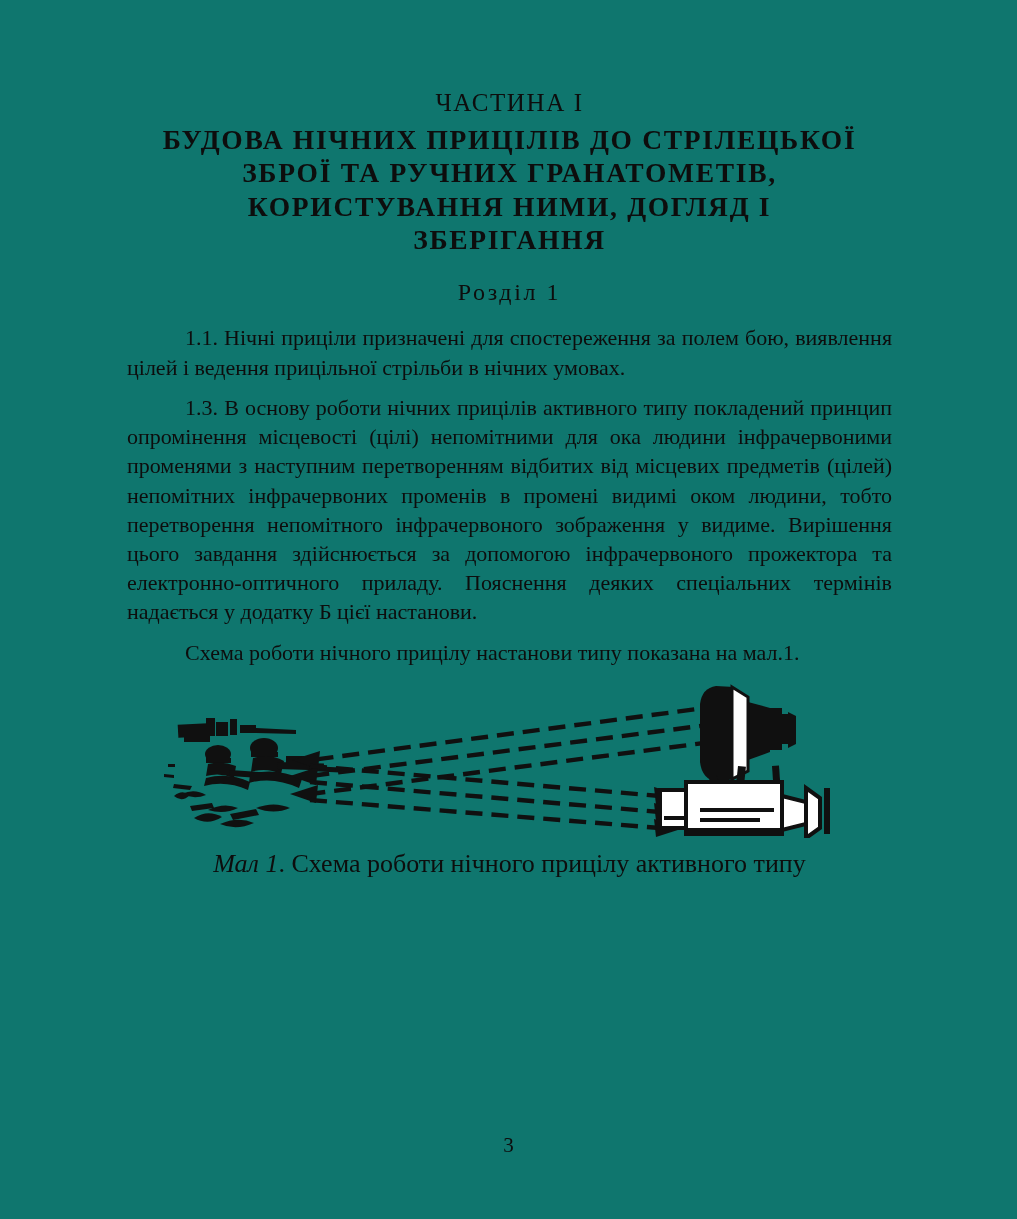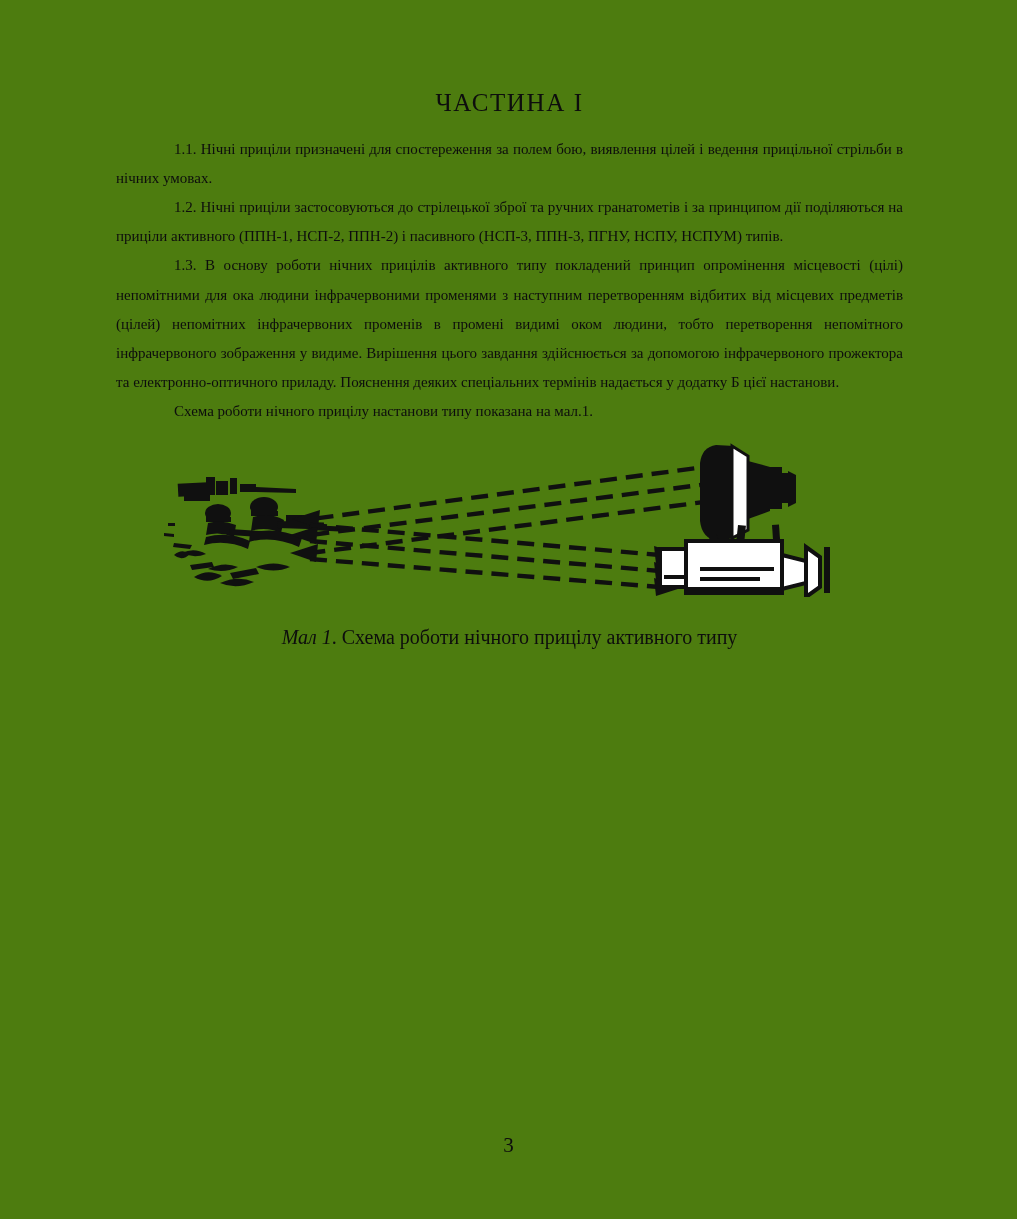"ЧАСТИНА I" .page { background: #4d7c0f -> #0f766e }
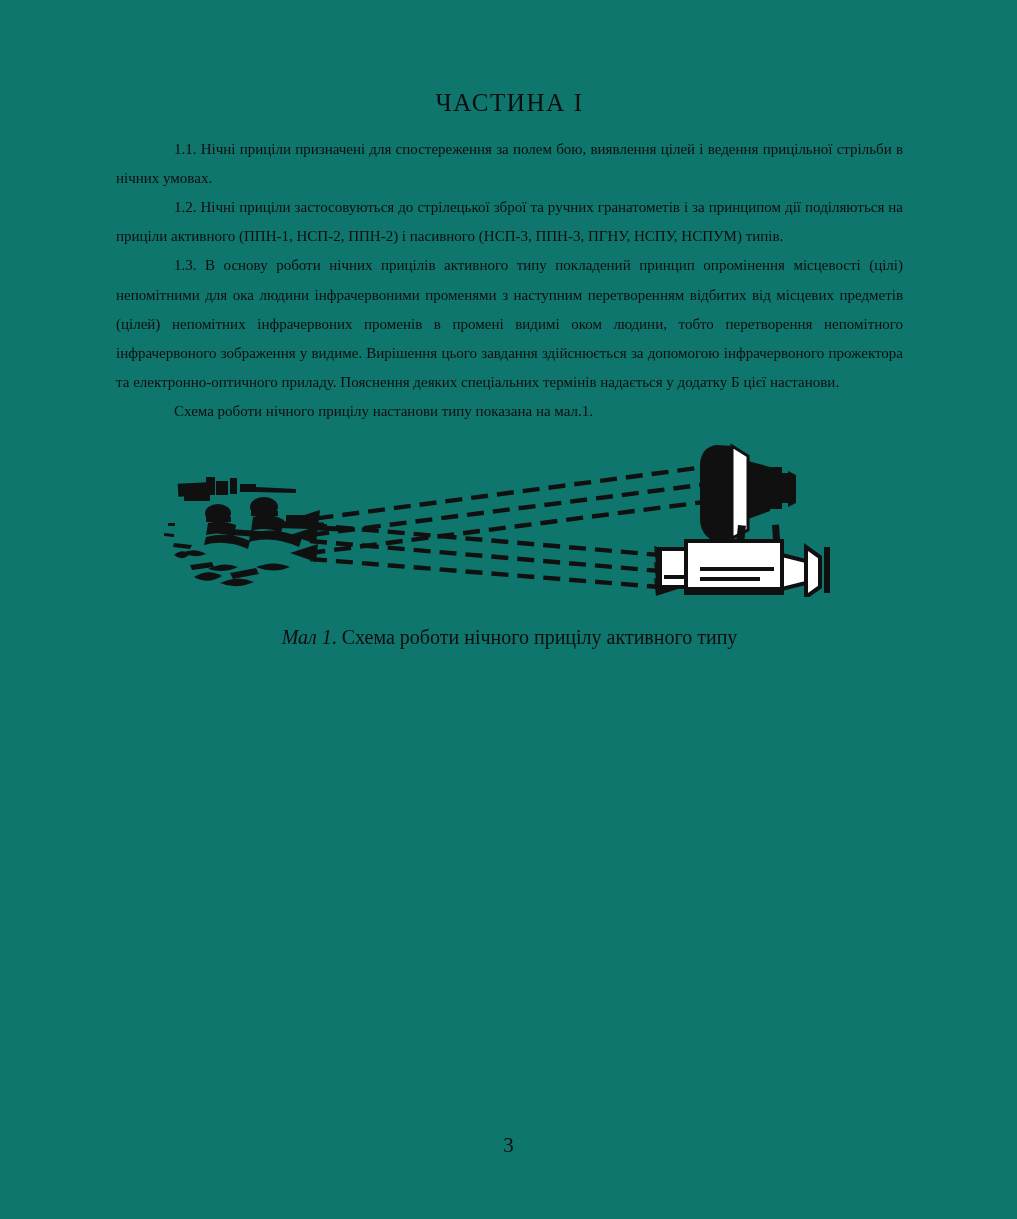"БУДОВА НІЧНИХ ПРИЦІЛІВ ДО СТРІЛЕЦЬКОЇ" div.main-title { html: none -> <div> <span>БУДОВА НІЧНИХ ПРИЦІЛІВ ДО СТРІЛЕЦЬКОЇ</span> <span>ЗБРОЇ ТА РУЧНИХ ГРАНАТОМЕТІВ,</span> <span>КОРИСТУВАННЯ НИМИ, ДОГЛЯД І</span> <span>ЗБЕРІГАННЯ</span> </div> }
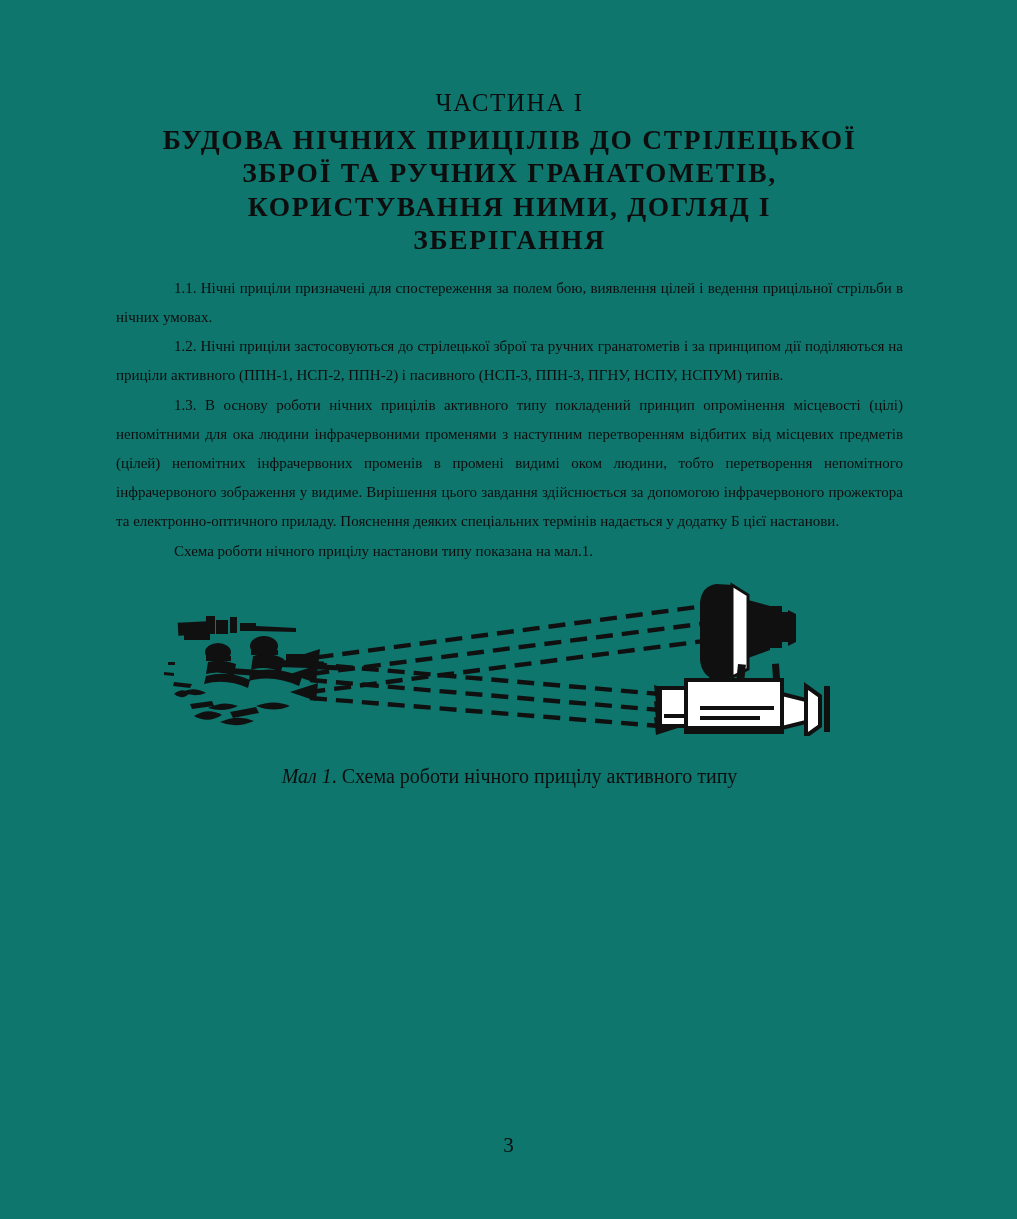"Розділ 1" div.chapter-num { html: none -> <div>Розділ 1</div> }
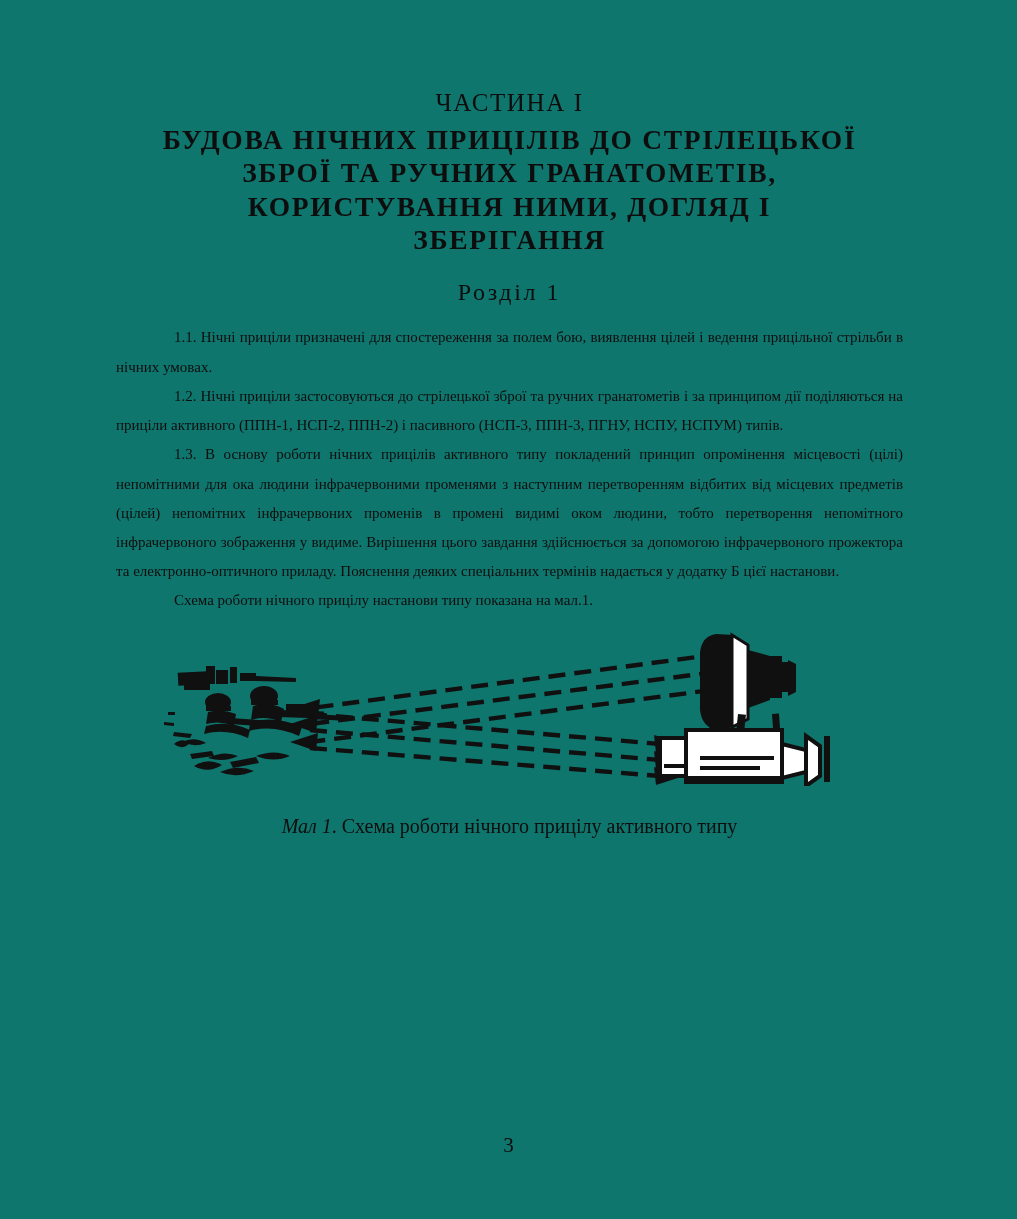"1.1. Нічні приціли призначені для" p.para { font-size: 15px -> 22px; margin: 0 -> 11px }
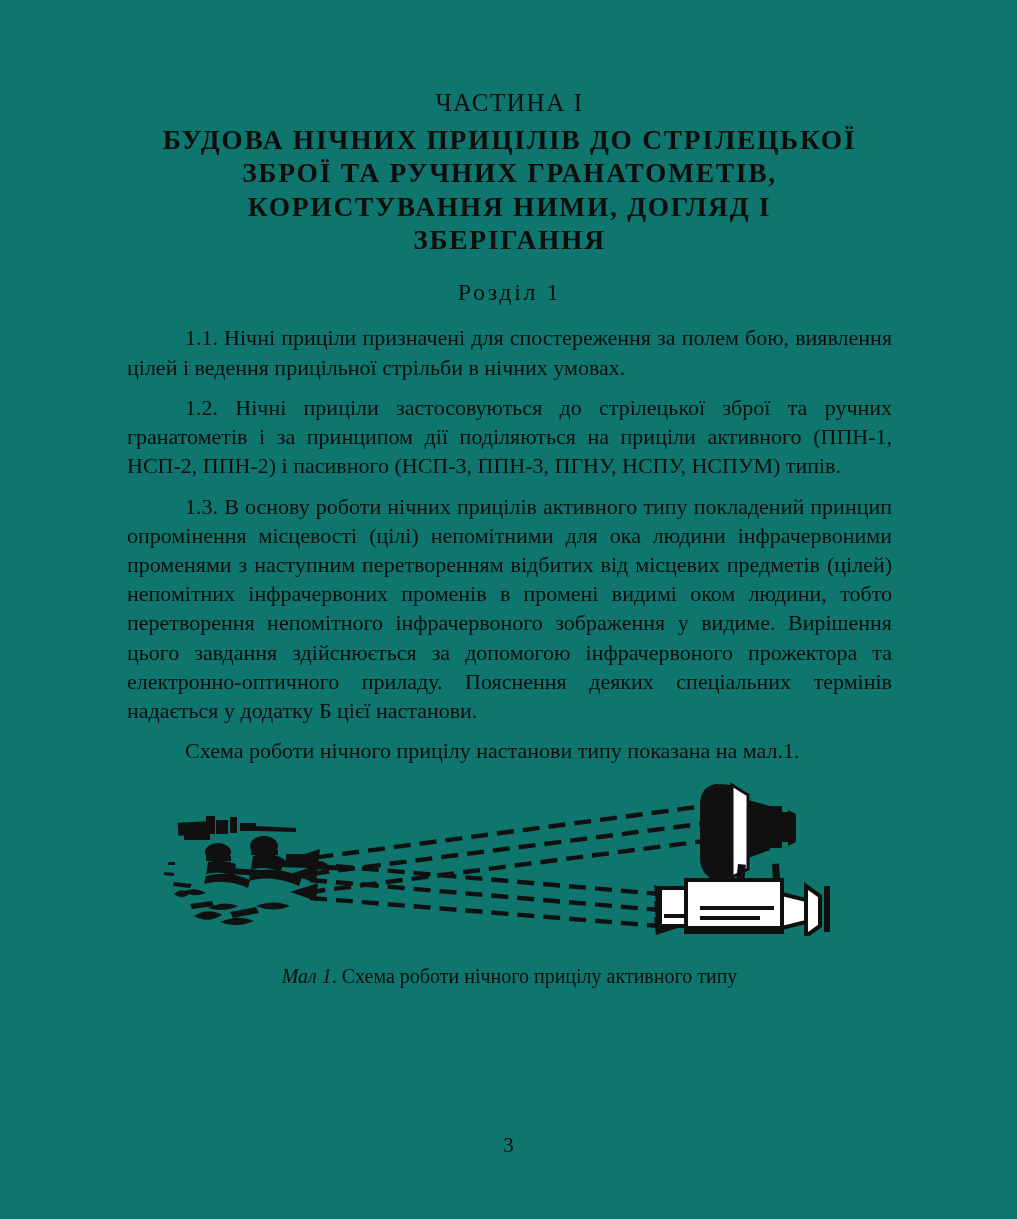"1.2. Нічні приціли застосовуються до" p.para { html: <p>1.2. Нічні приціли застосовуються до стрілецької зброї та ручних гранатометів і за принципом дії поділяються на приціли активного (ППН-1, НСП-2, ППН-2) і пасивного (НСП-3, ППН-3, ПГНУ, НСПУ, НСПУМ) типів.</p> -> none }
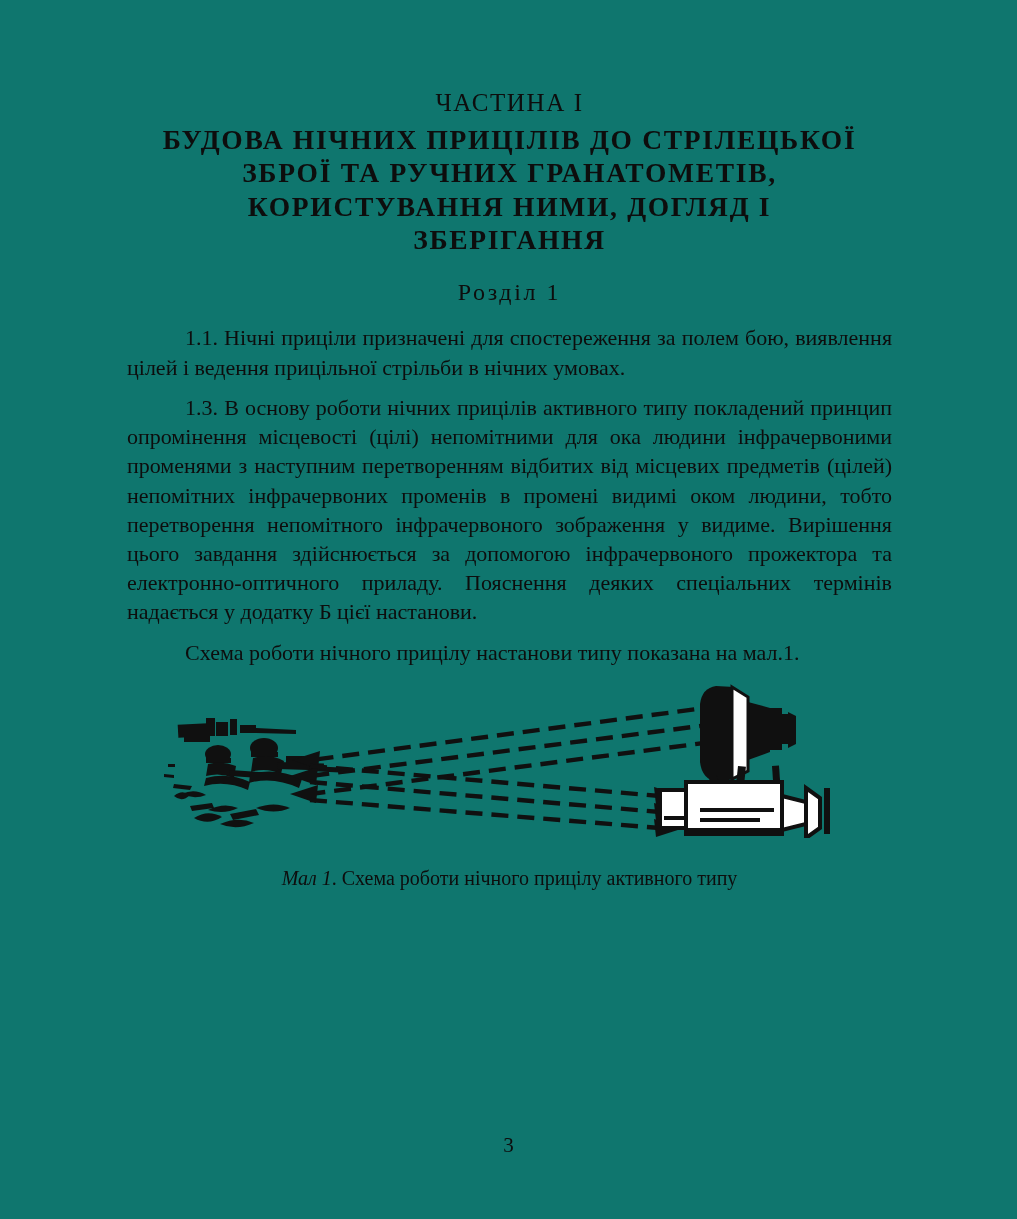"Мал 1. Схема роботи нічного" .fig-caption { font-size: 20px -> 26px; margin-top: 28px -> 10px }
